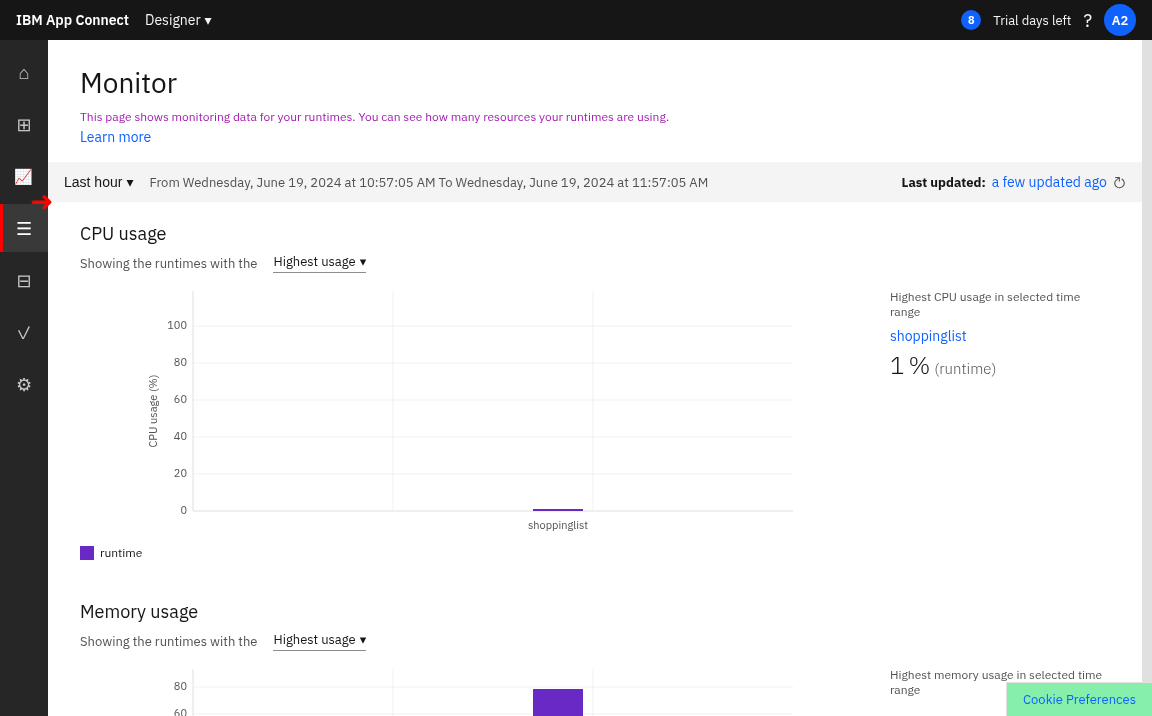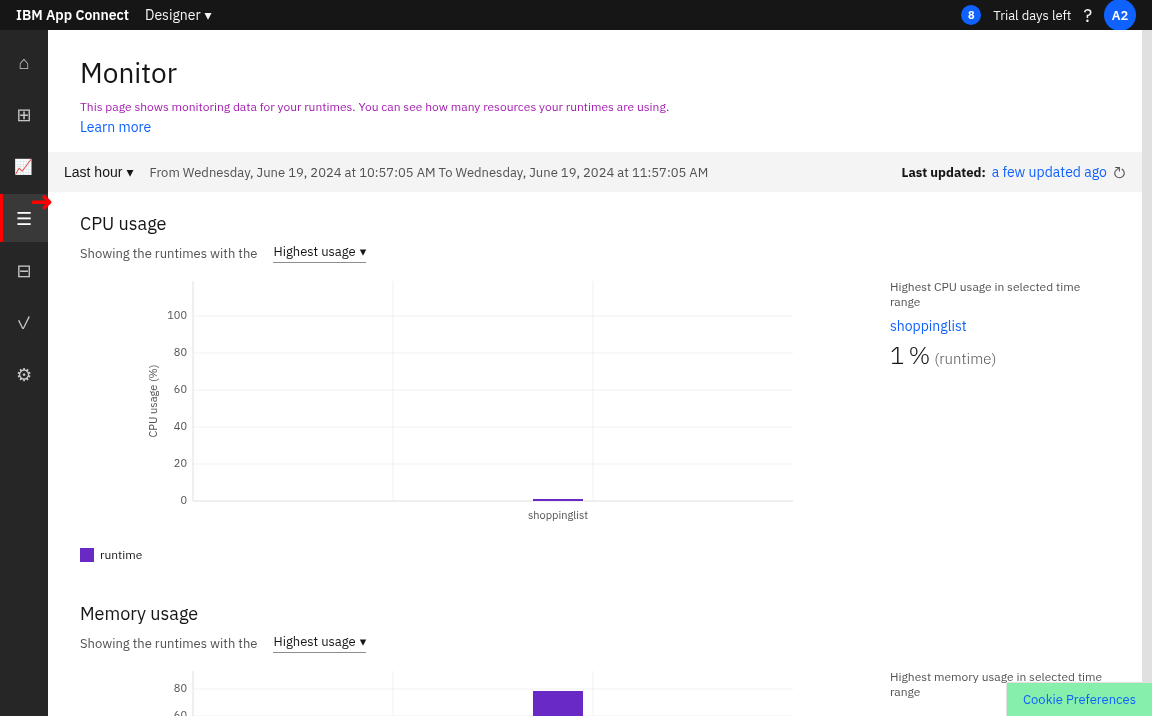"IBM App Connect" .topnav { height: 30px -> 40px }
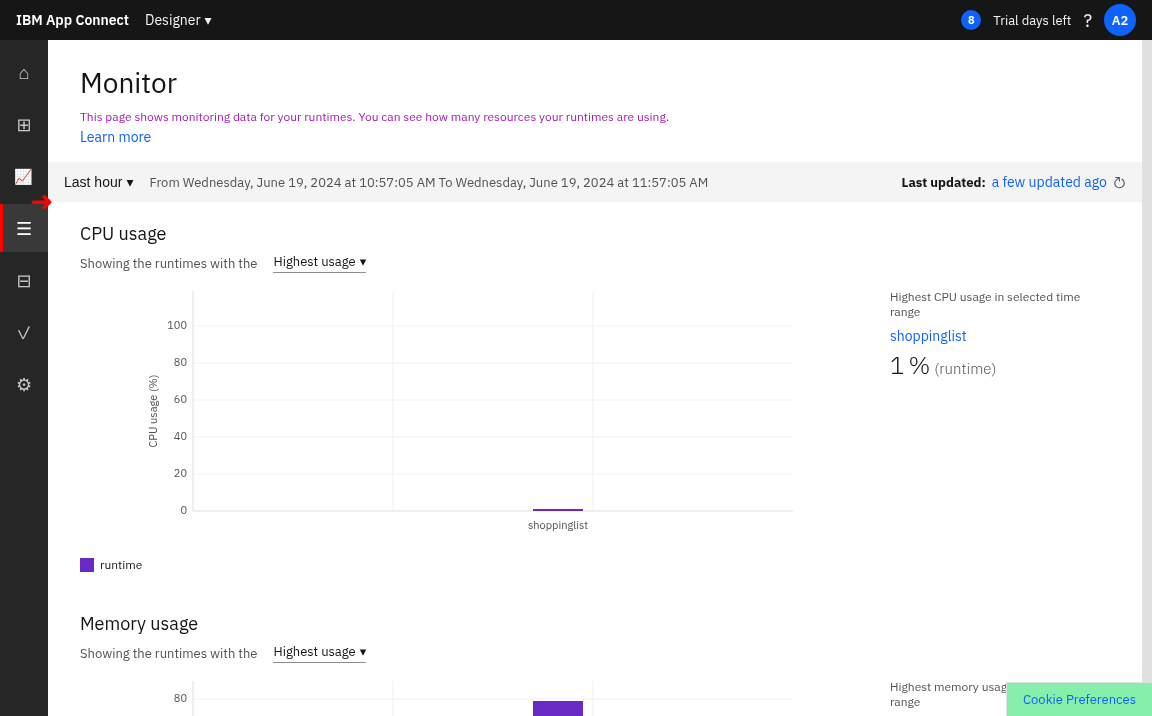"runtime" .chart-legend { margin-top: 12px -> 0 }
